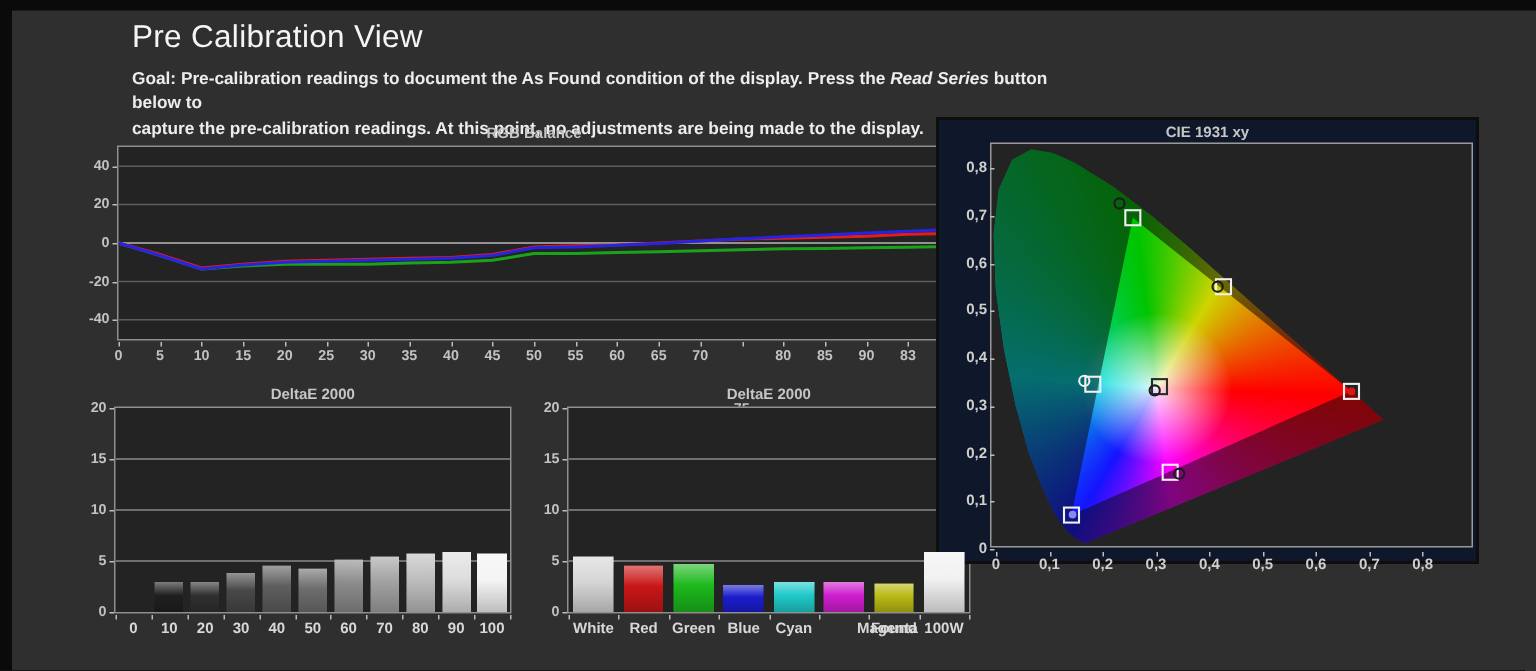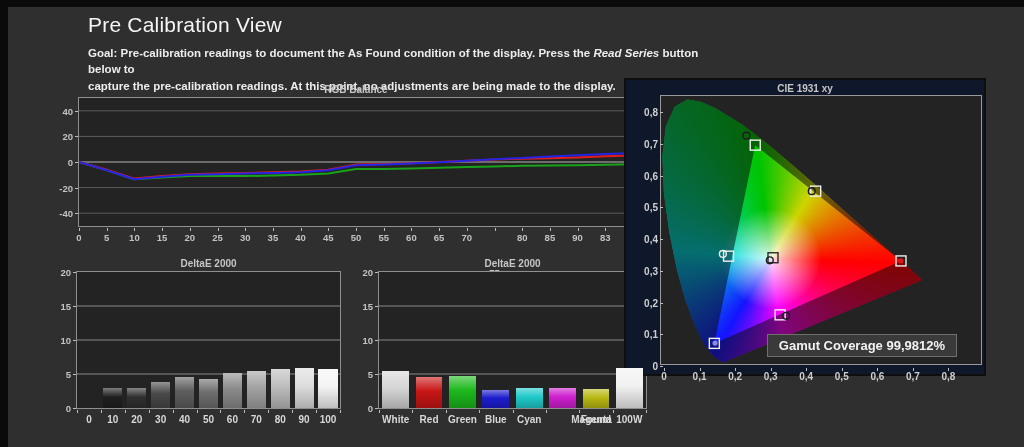"Gamut Coverage 99,9812%" div.coverage { html: <div>Gamut Coverage 99,9812%</div> -> none }
